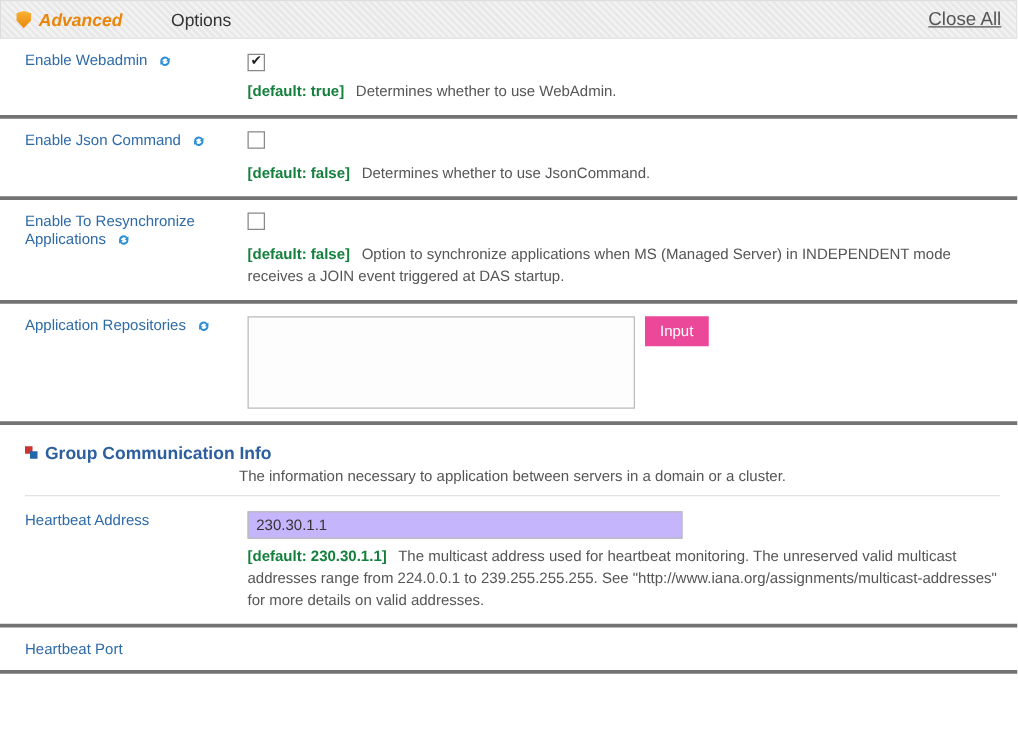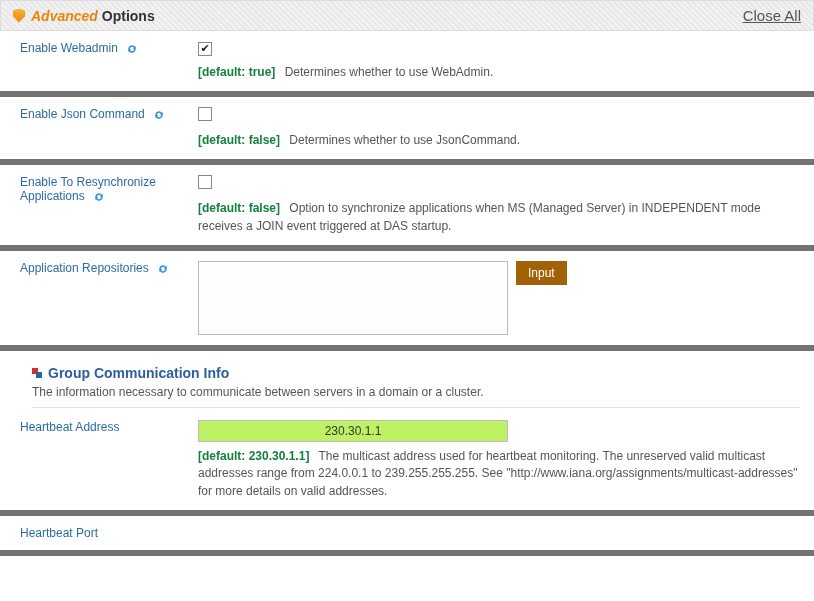"Options" .opt-word { font-weight: bold -> normal; margin-left: none -> 35px }
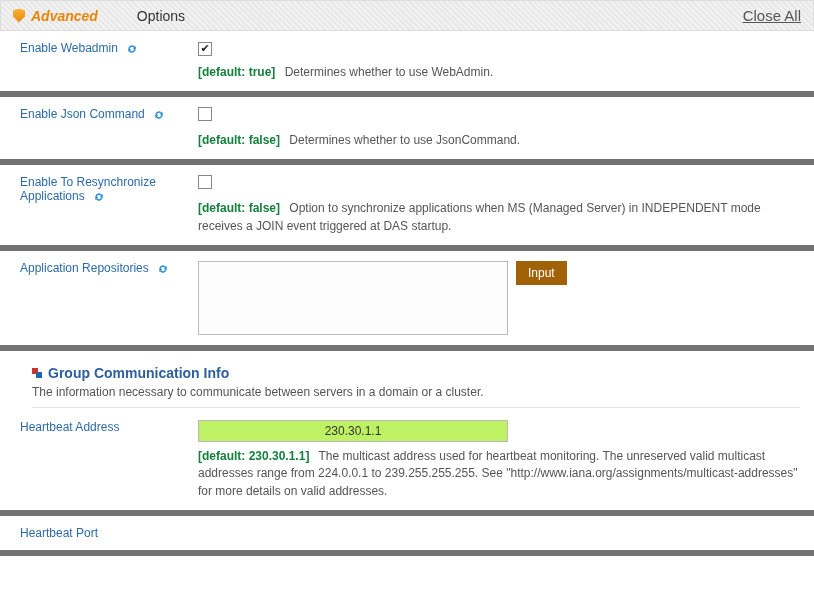"Enable Webadmin" .row { border-bottom: 6px solid #737373 -> 3px solid #737373 }
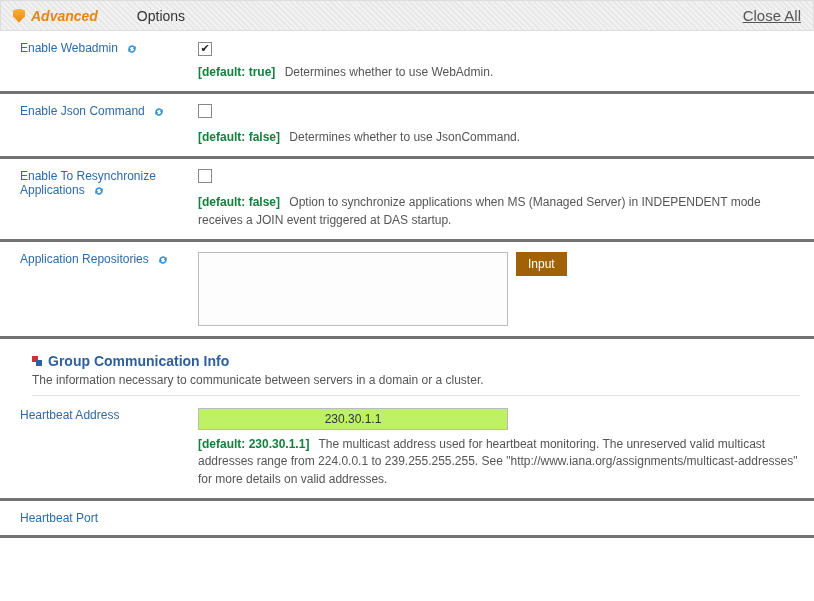"Input" .btn-input { background: #a16207 -> #ec4899 }
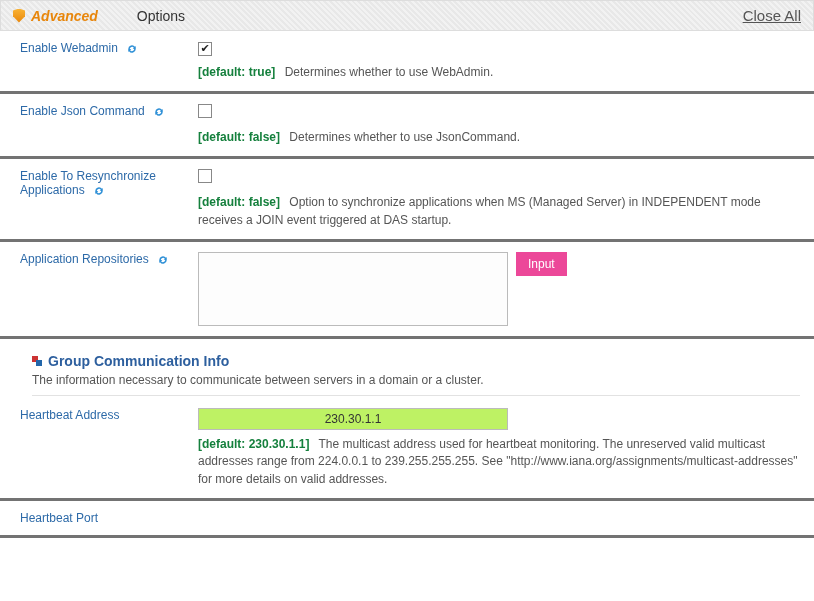"Group Communication Info" .section-head { padding: 14px 14px 2px 32px -> 14px 14px 2px 20px; text-align: none -> center }
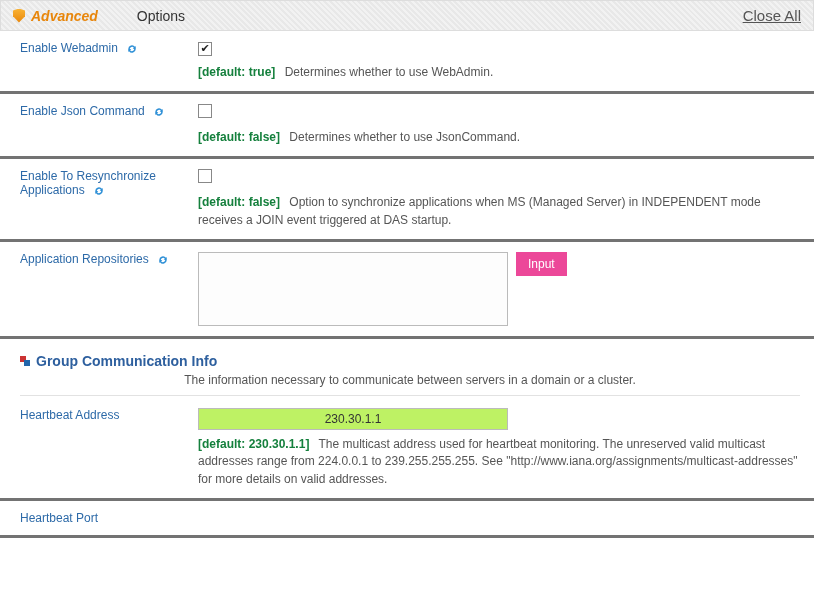"The information necessary to communicate" div.sec-sub { text: communicate -> application }
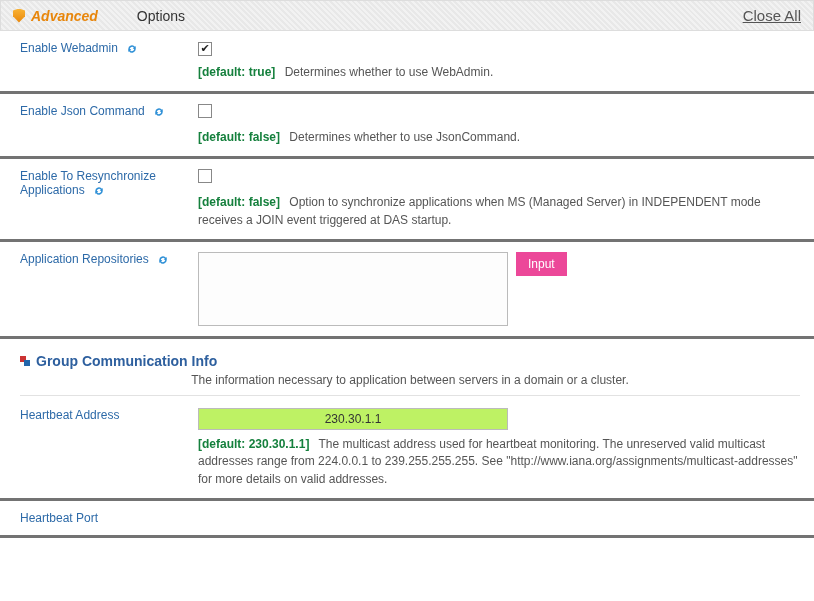"230.30.1.1" .txt-input { background: #bef264 -> #c4b5fd; text-align: center -> none; width: 310px -> 348px }
